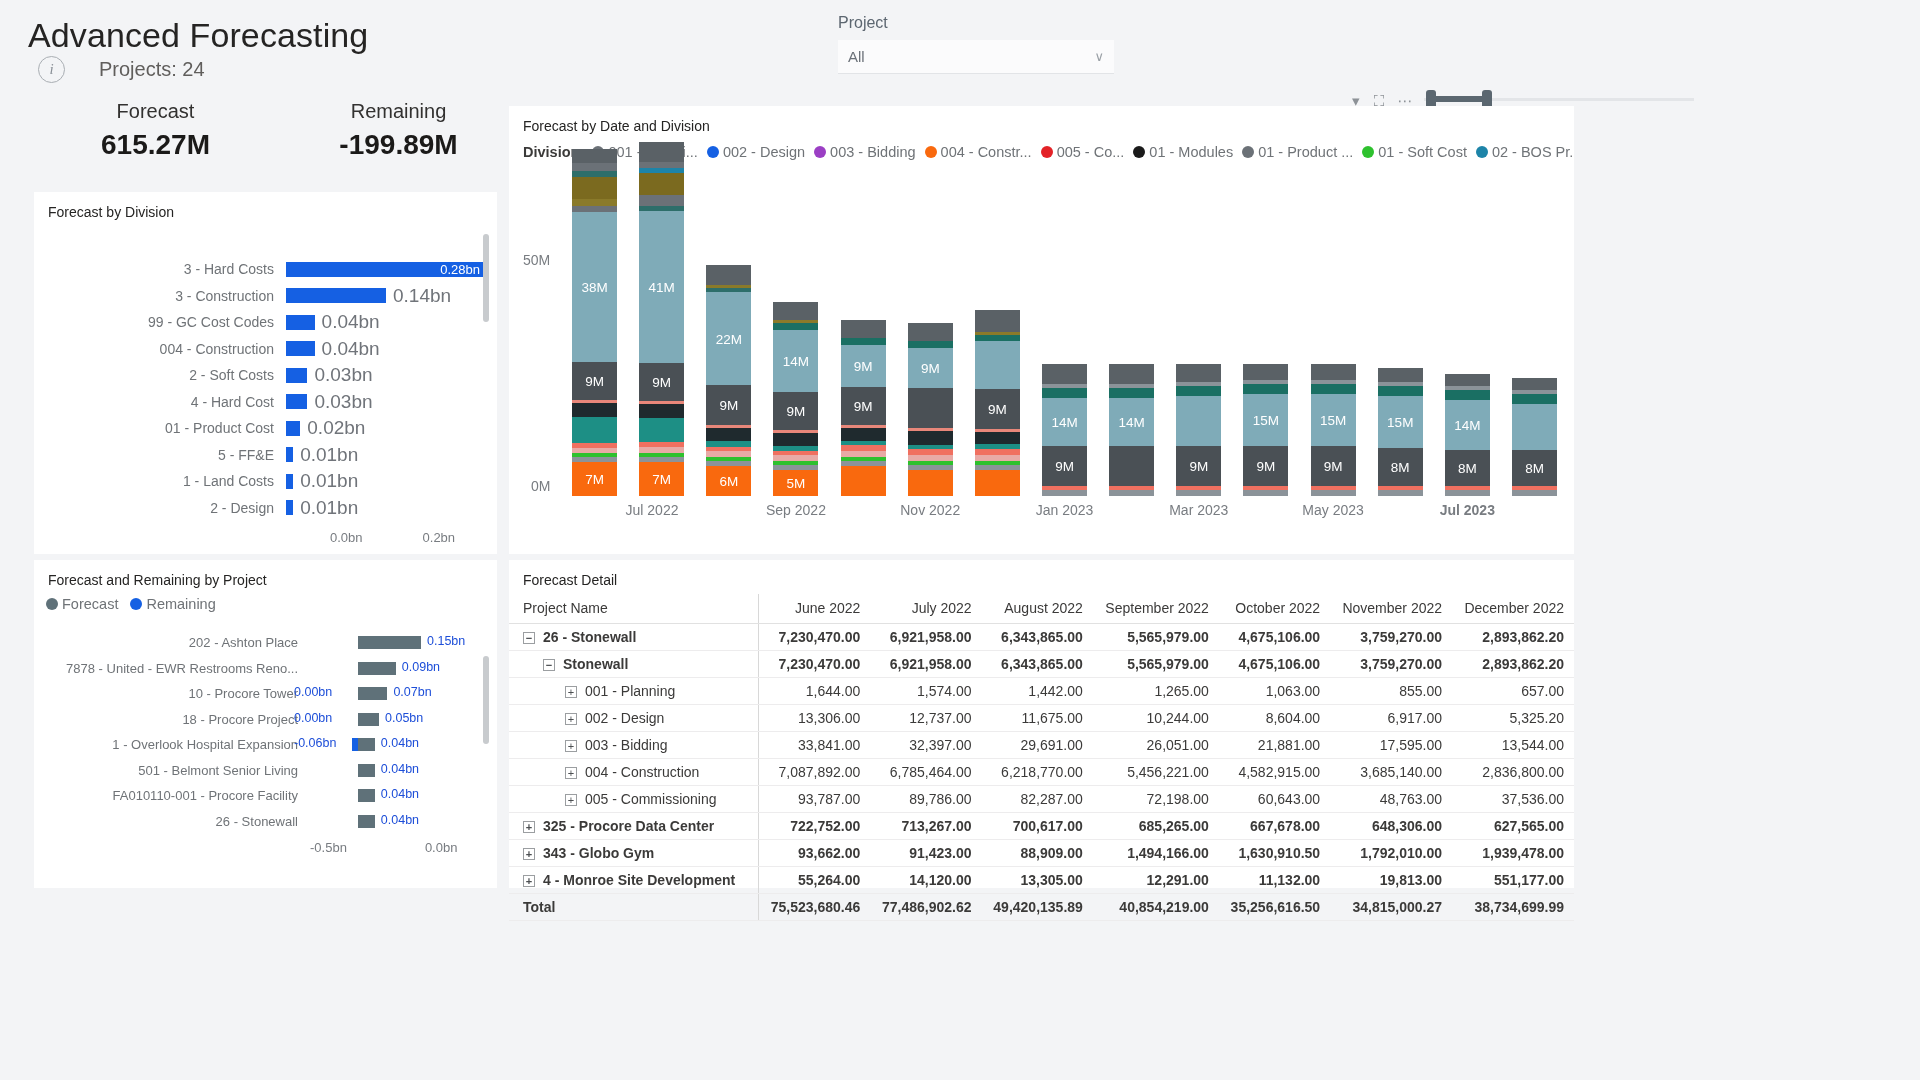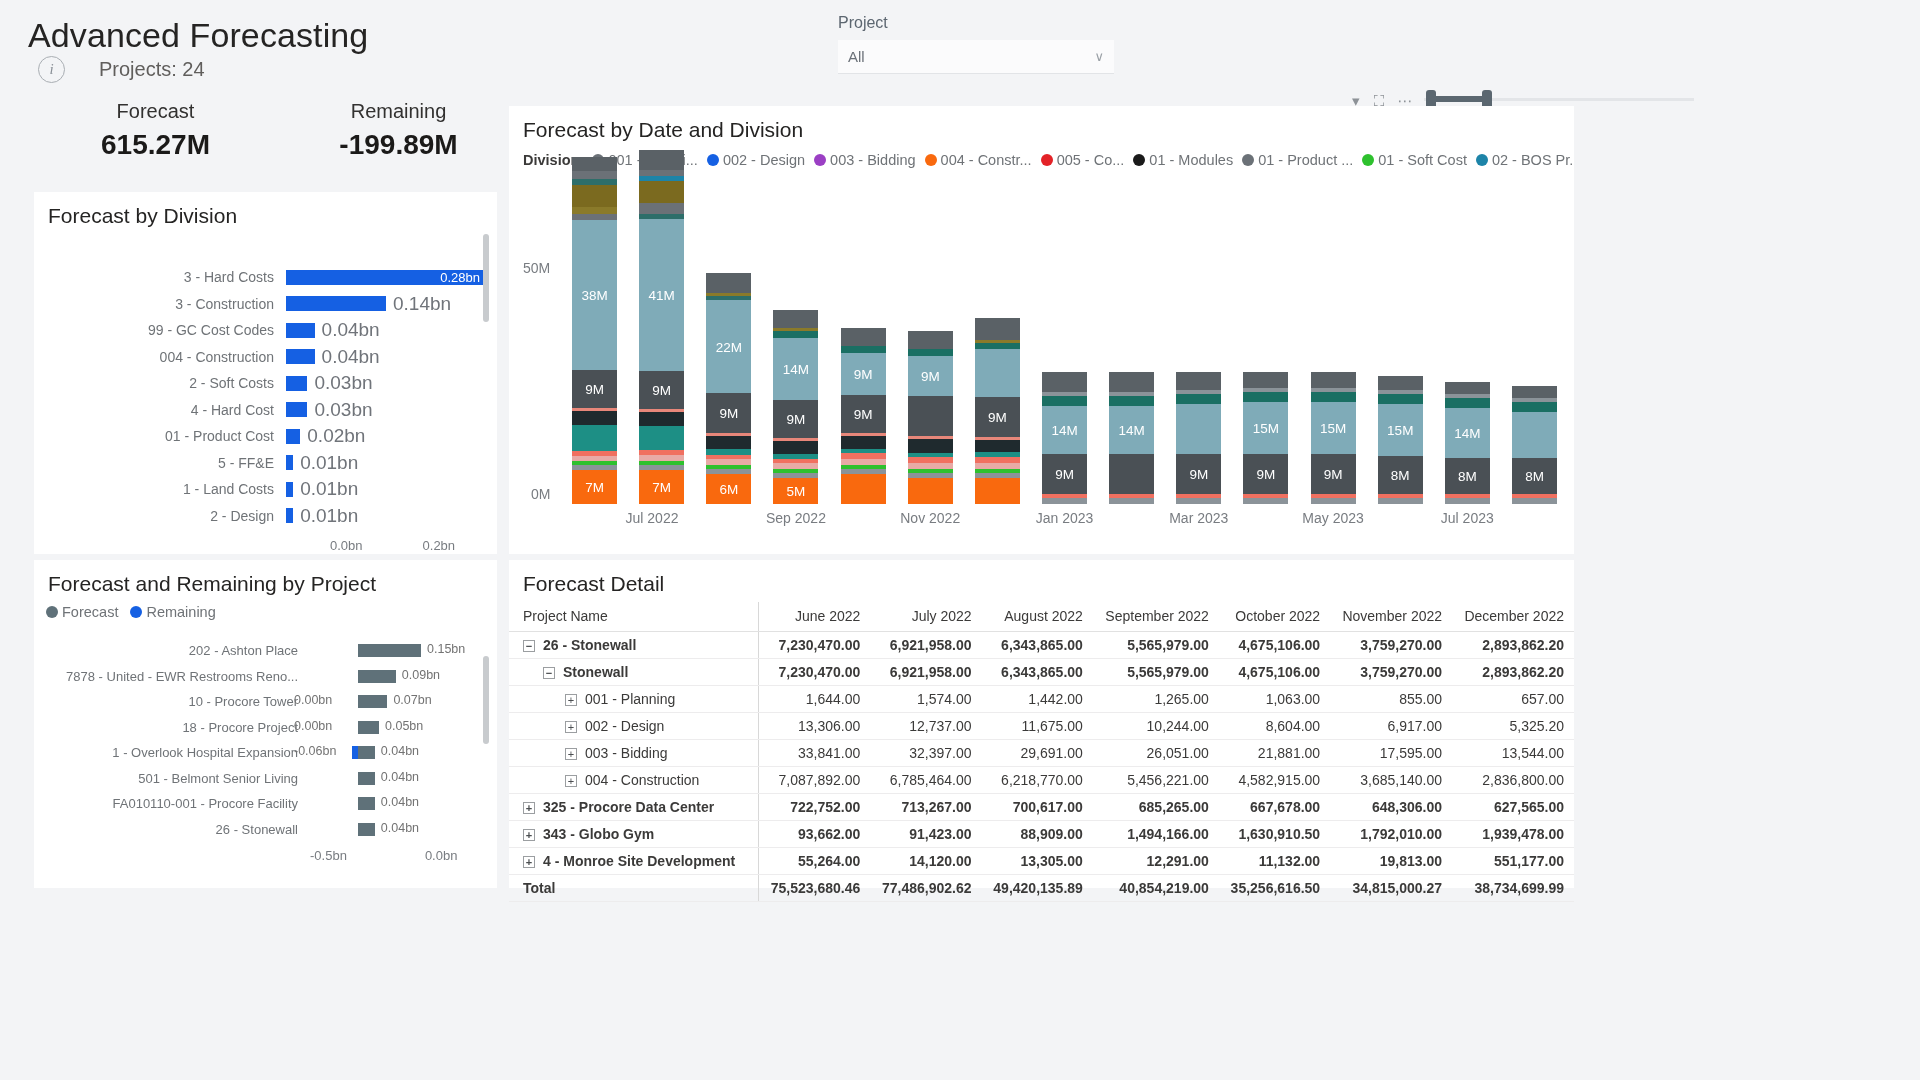"Forecast by Date and Division" .panel-title { font-size: 21px -> 14px }
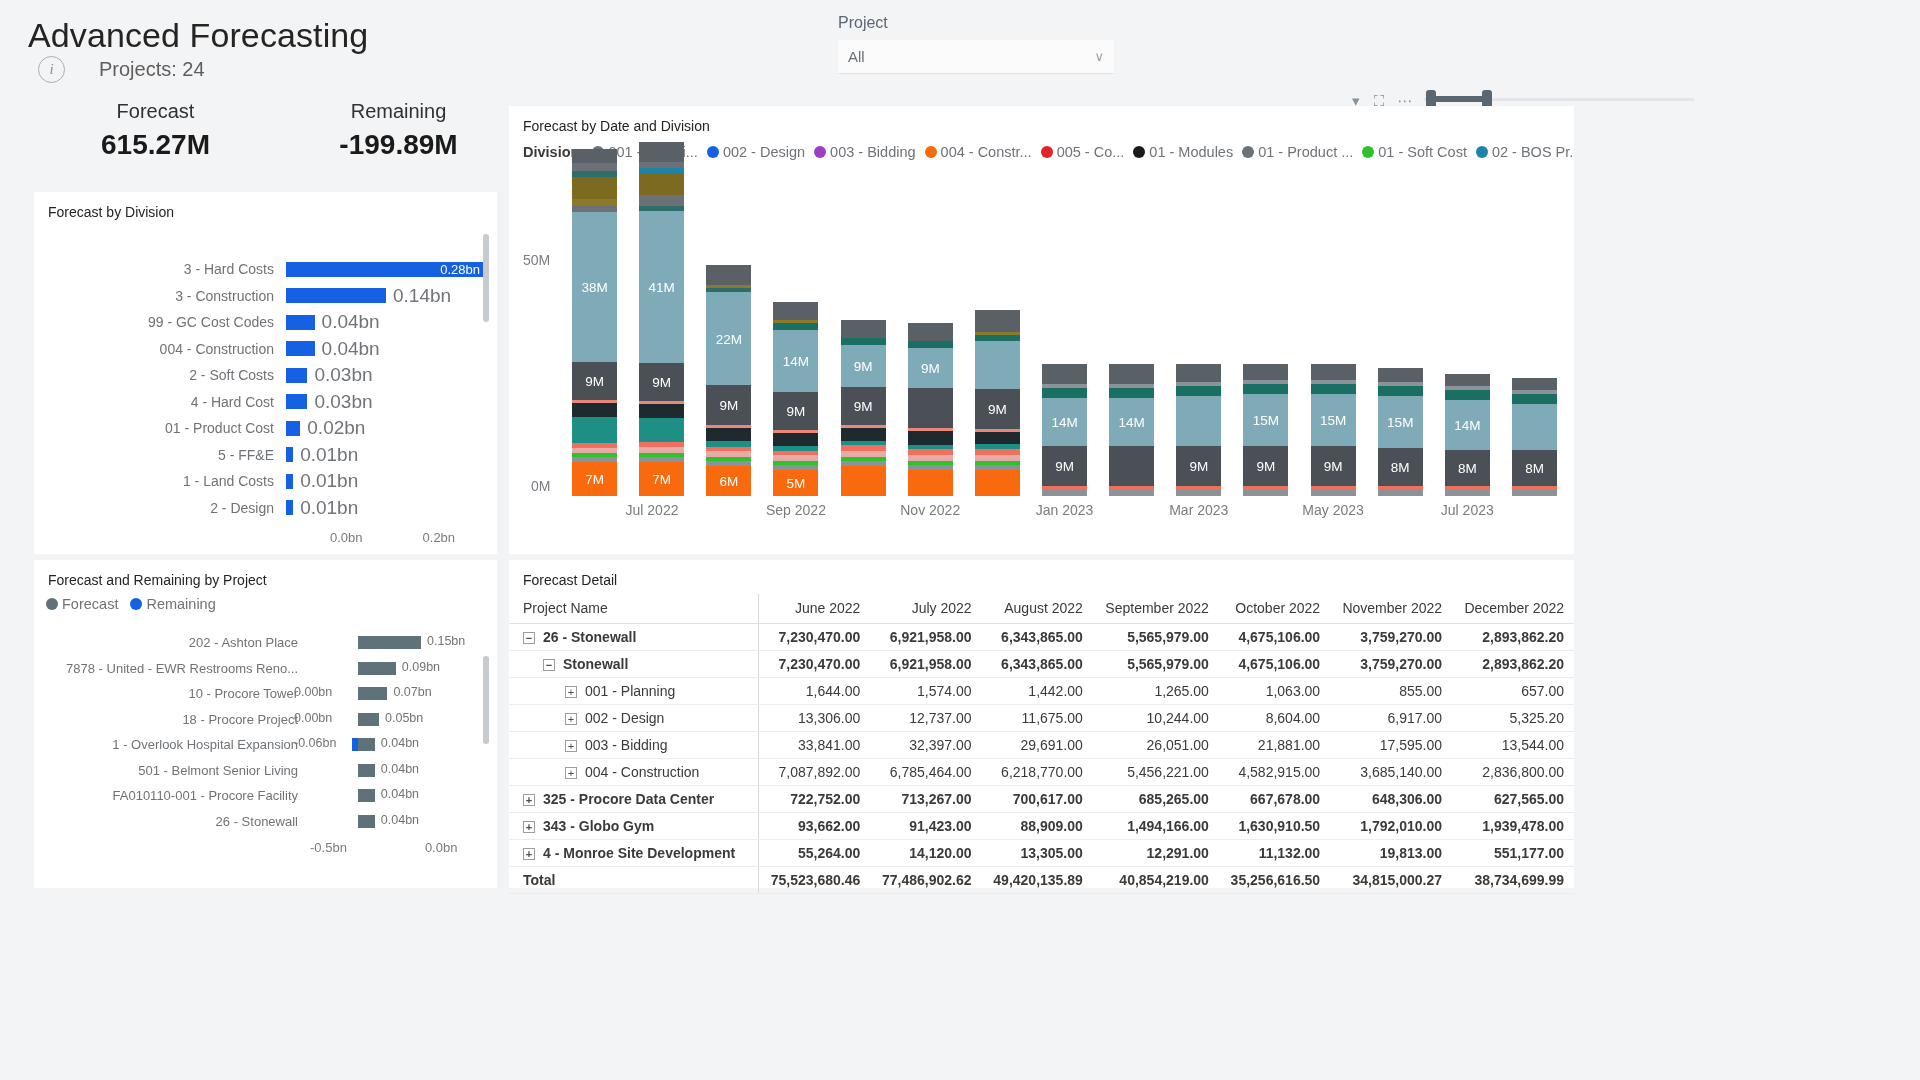"Jul 2023" span.xtick { font-weight: none -> bold }
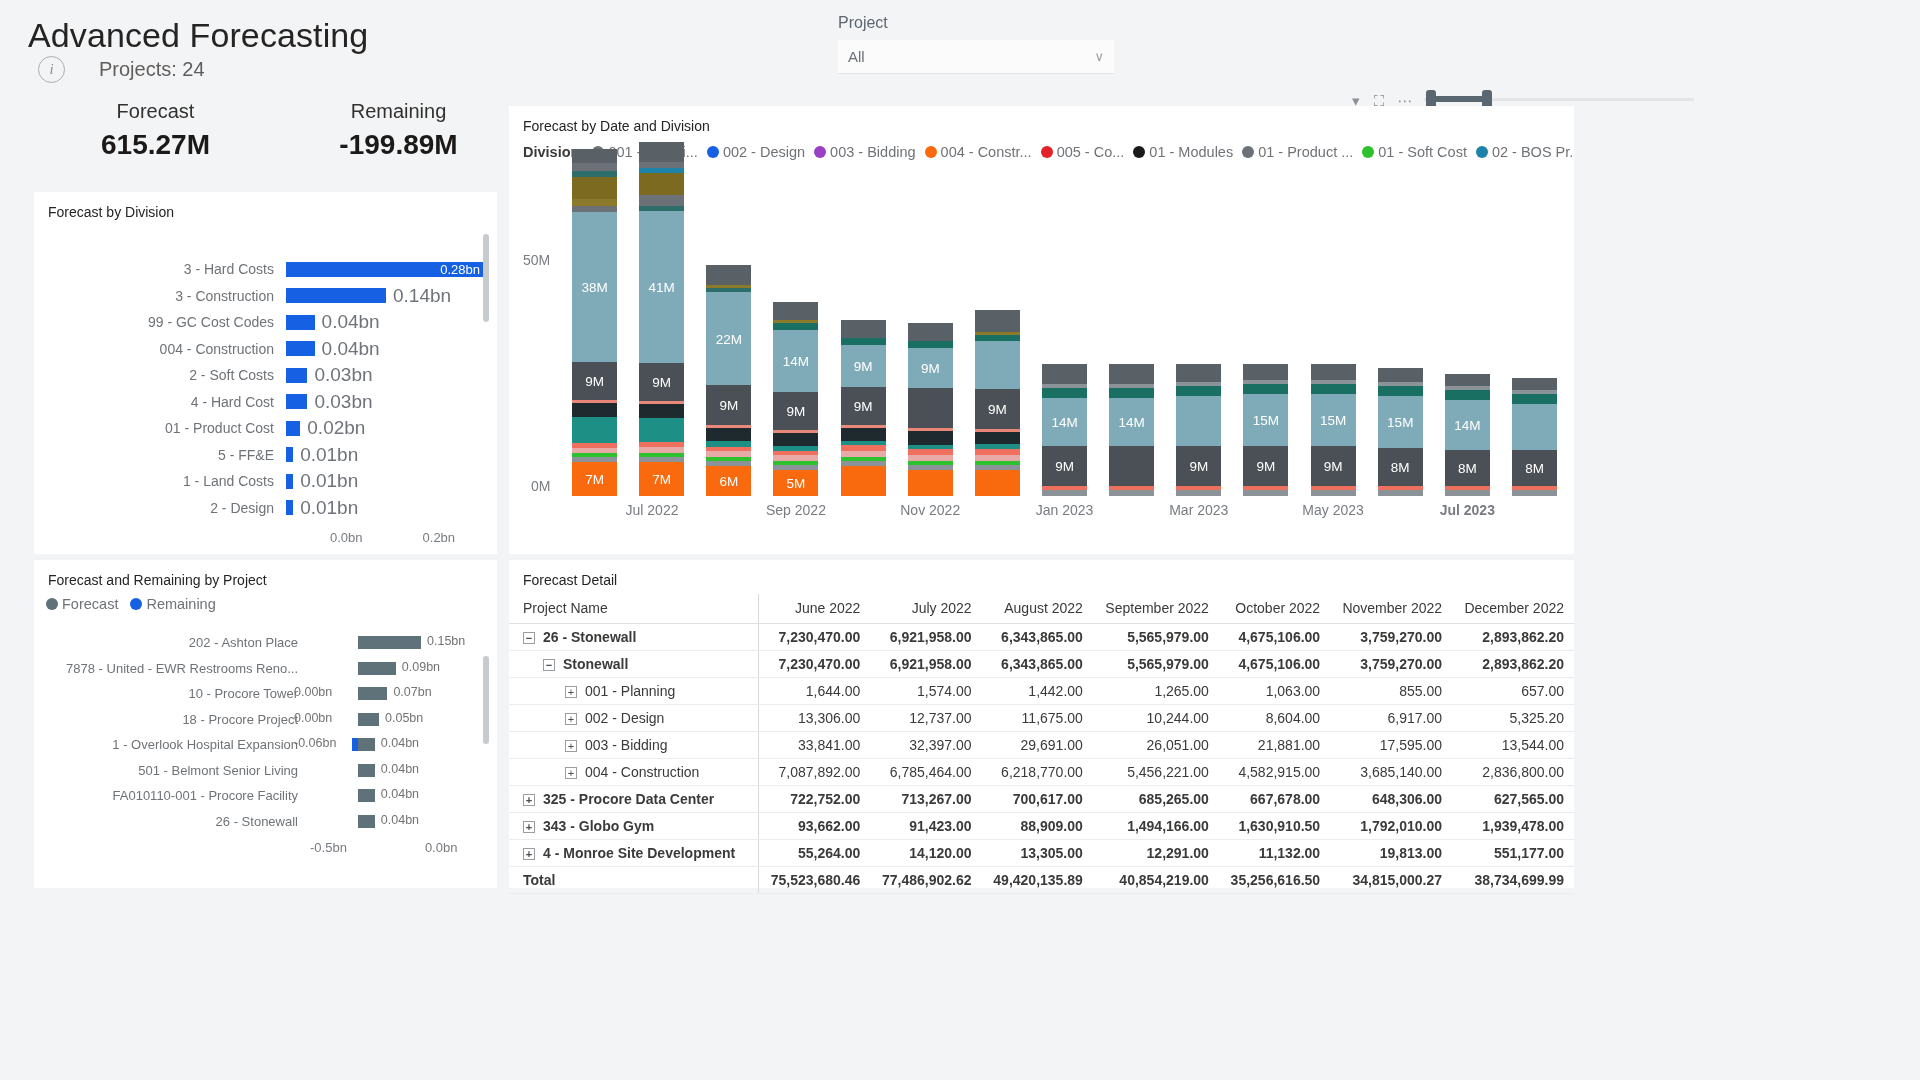"0.15bn" .lbl-r { color: #737373 -> #1d4ed8 }
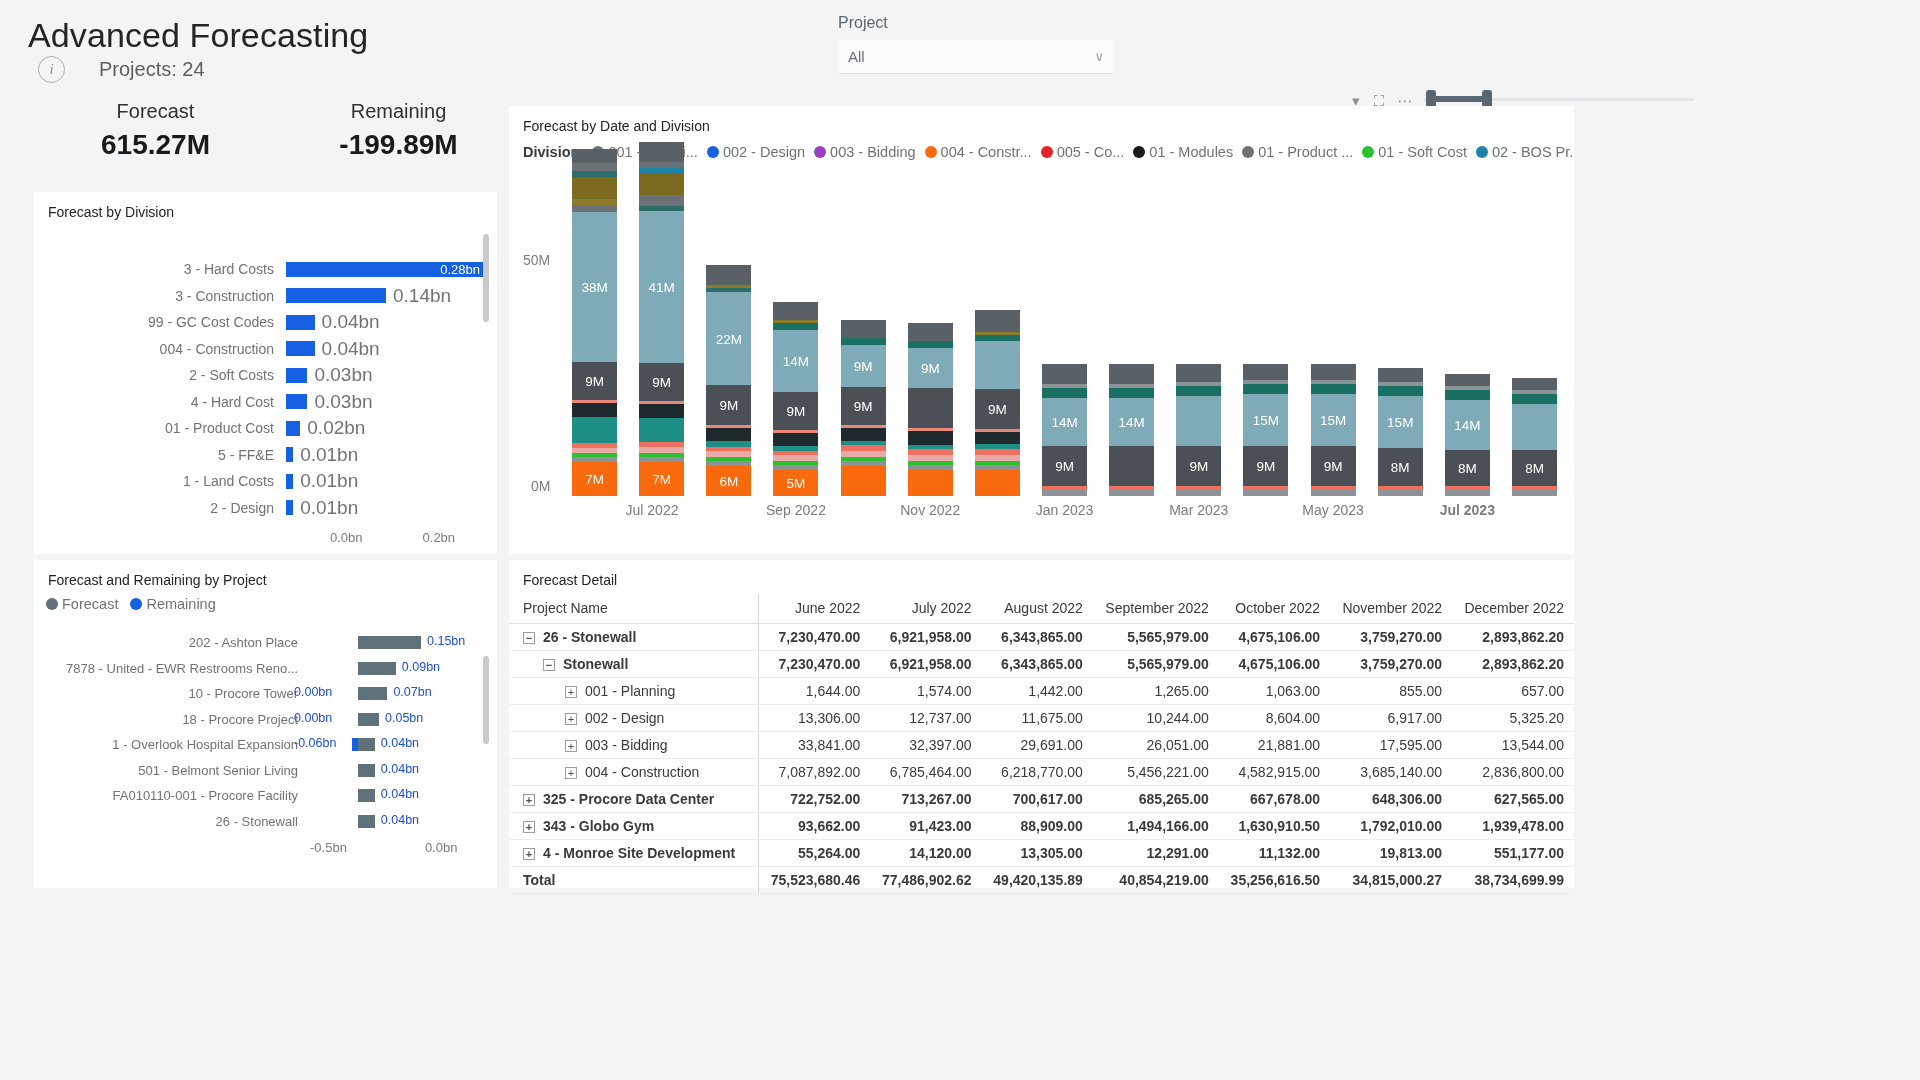"+ 005 - Commissioning" tr { html: none -> <tr> <td><span>+</span><span>005 - Commissioning</span></td> <td>93,787.00</td> <td>89,786.00</td> <td>82,287.00</td> <td>72,198.00</td> <td>60,643.00</td> <td>48,763.00</td> <td>37,536.00</td> </tr> }
